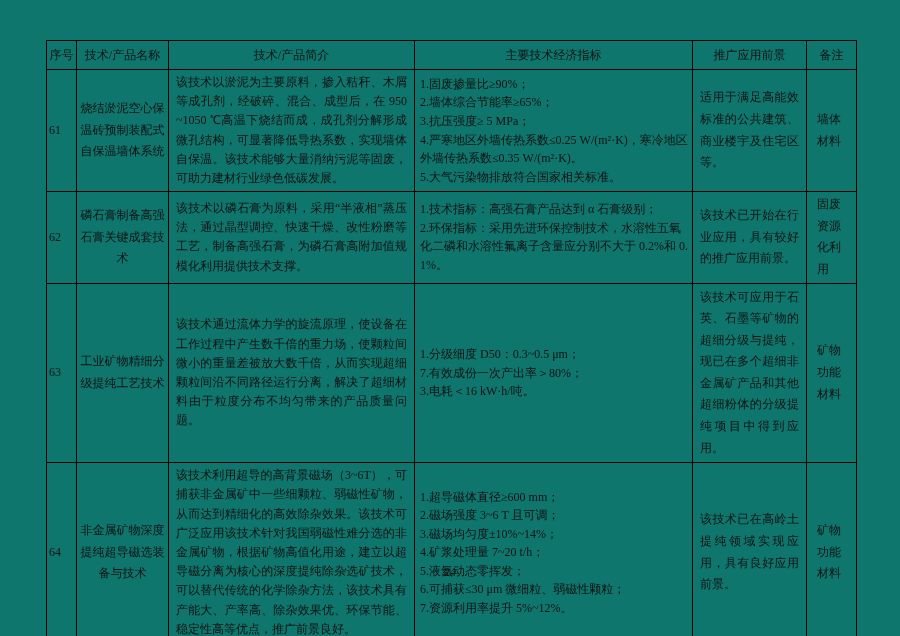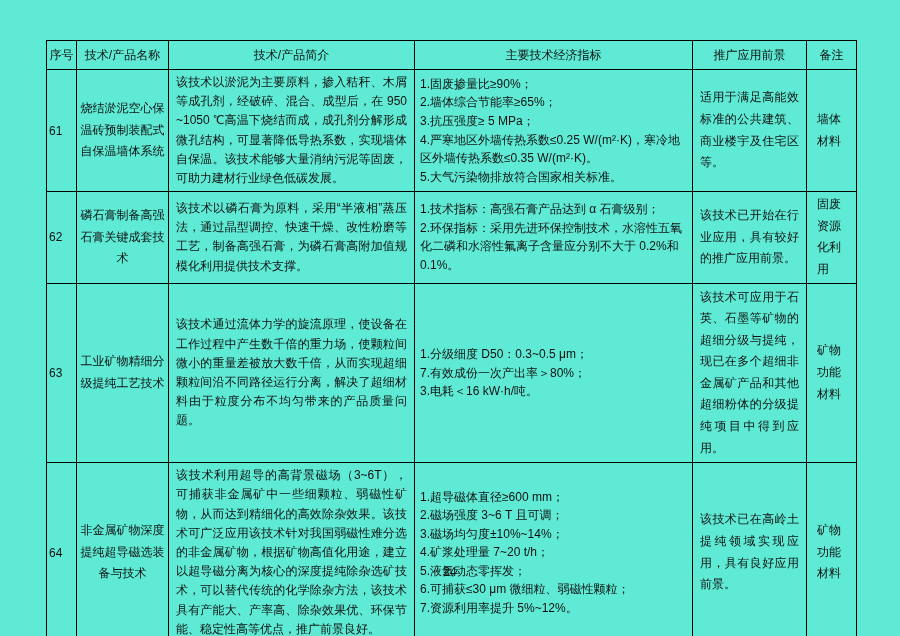"序号" .sheet { background: #5eead4 -> #0f766e; font-family: Liberation Sans, sans-serif -> Liberation Serif, serif }
